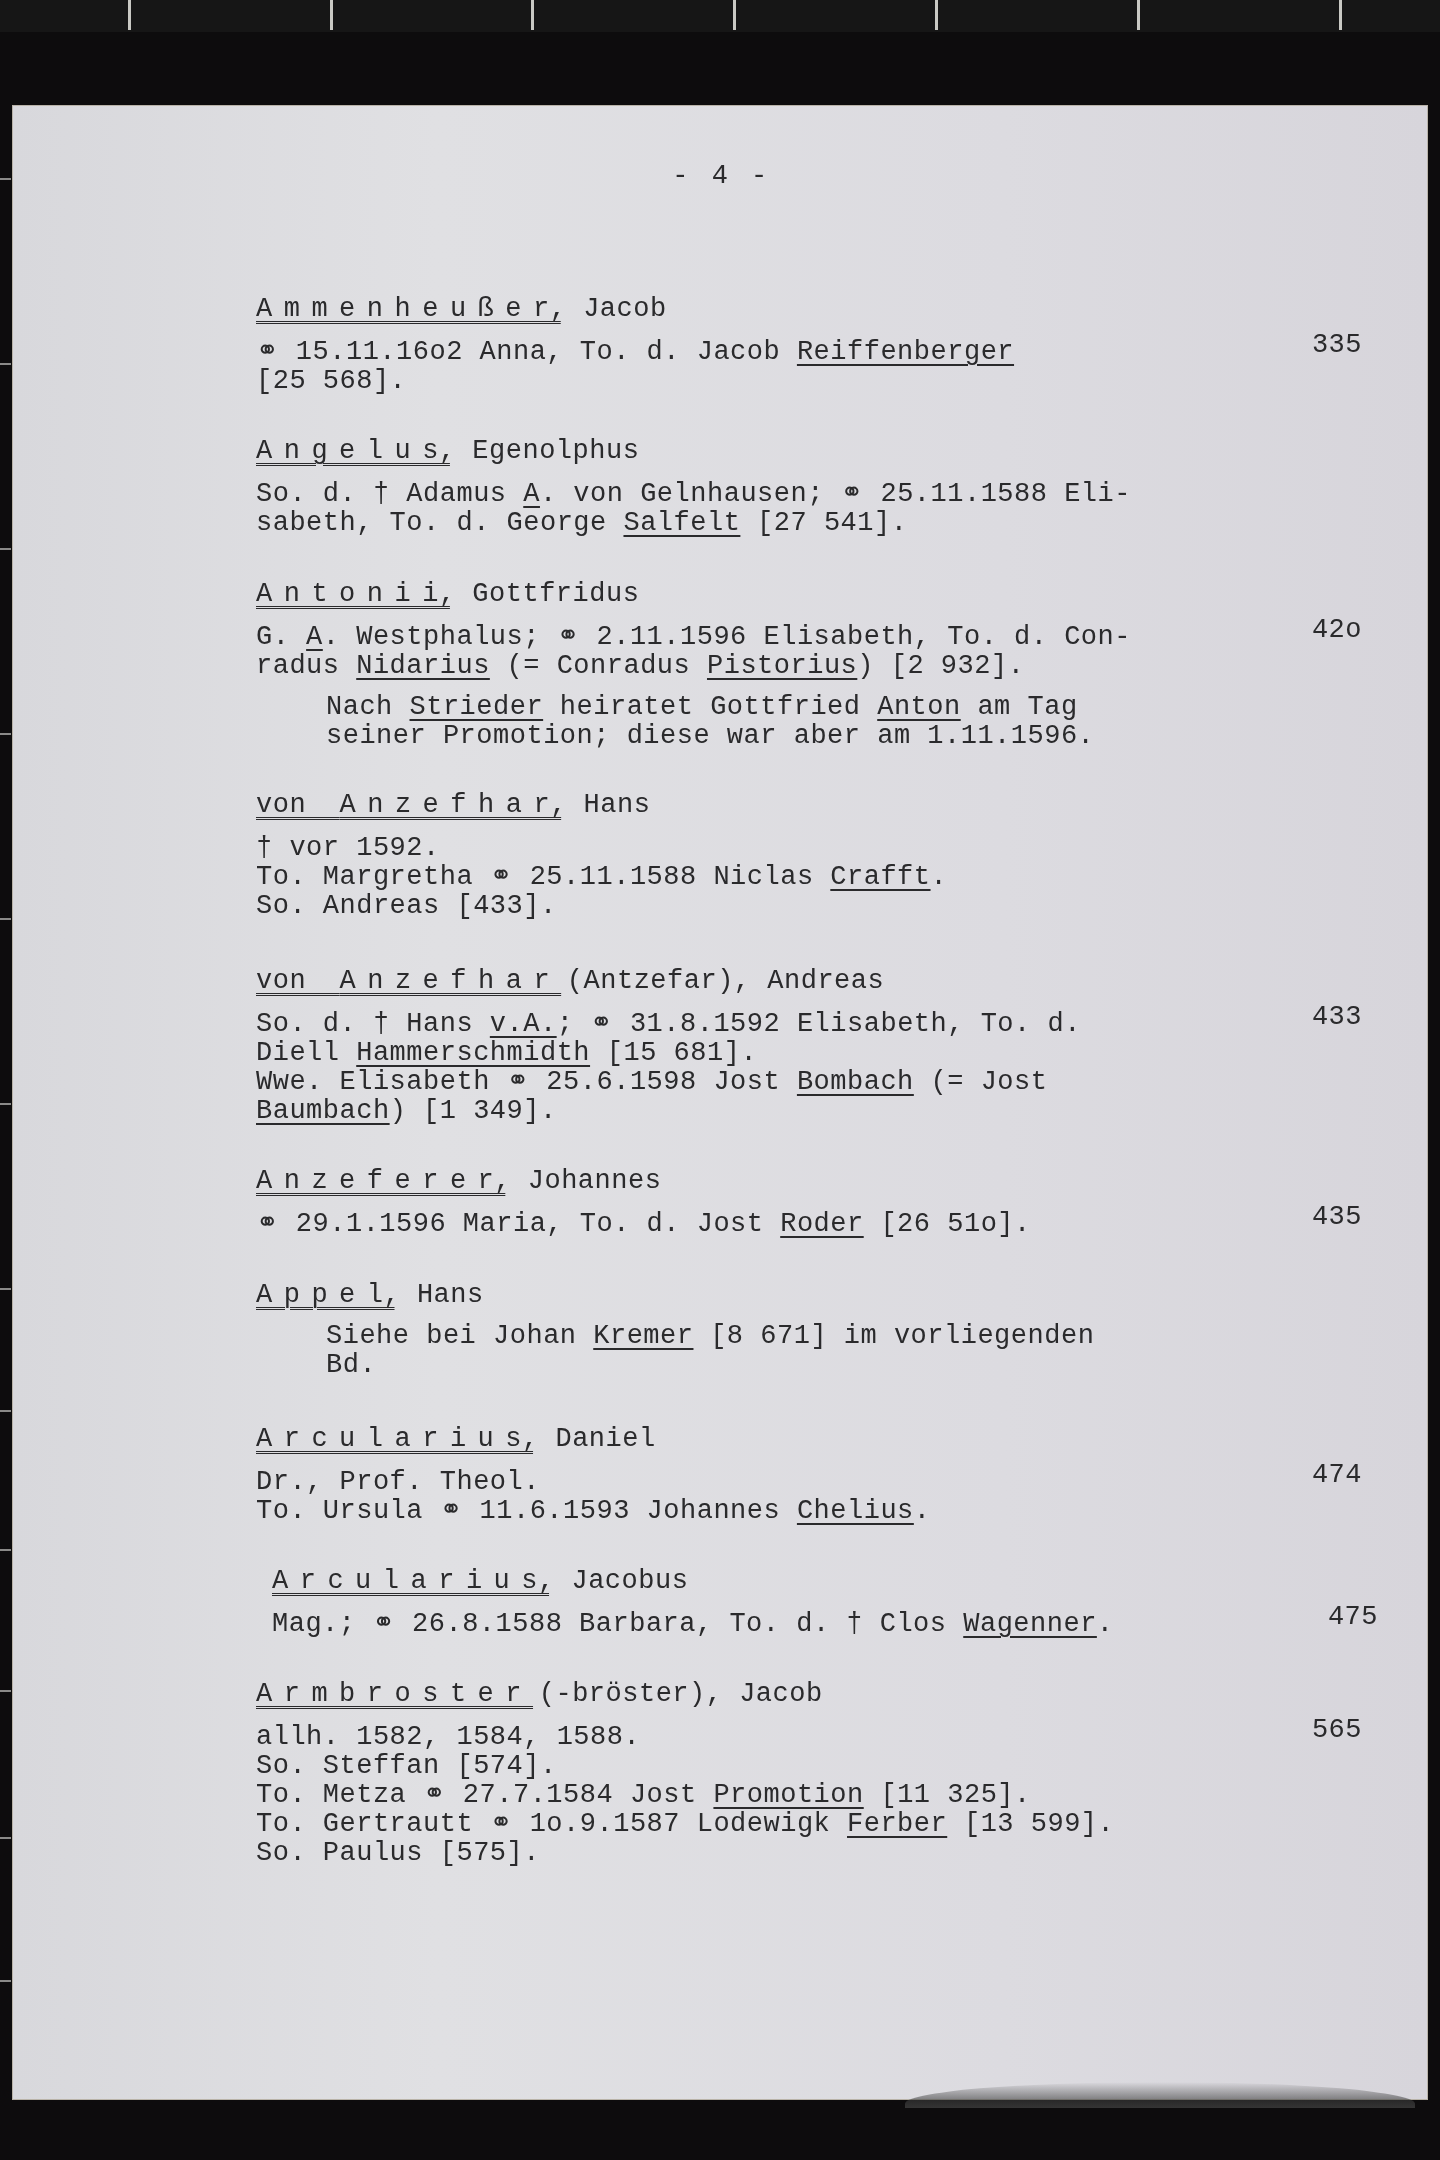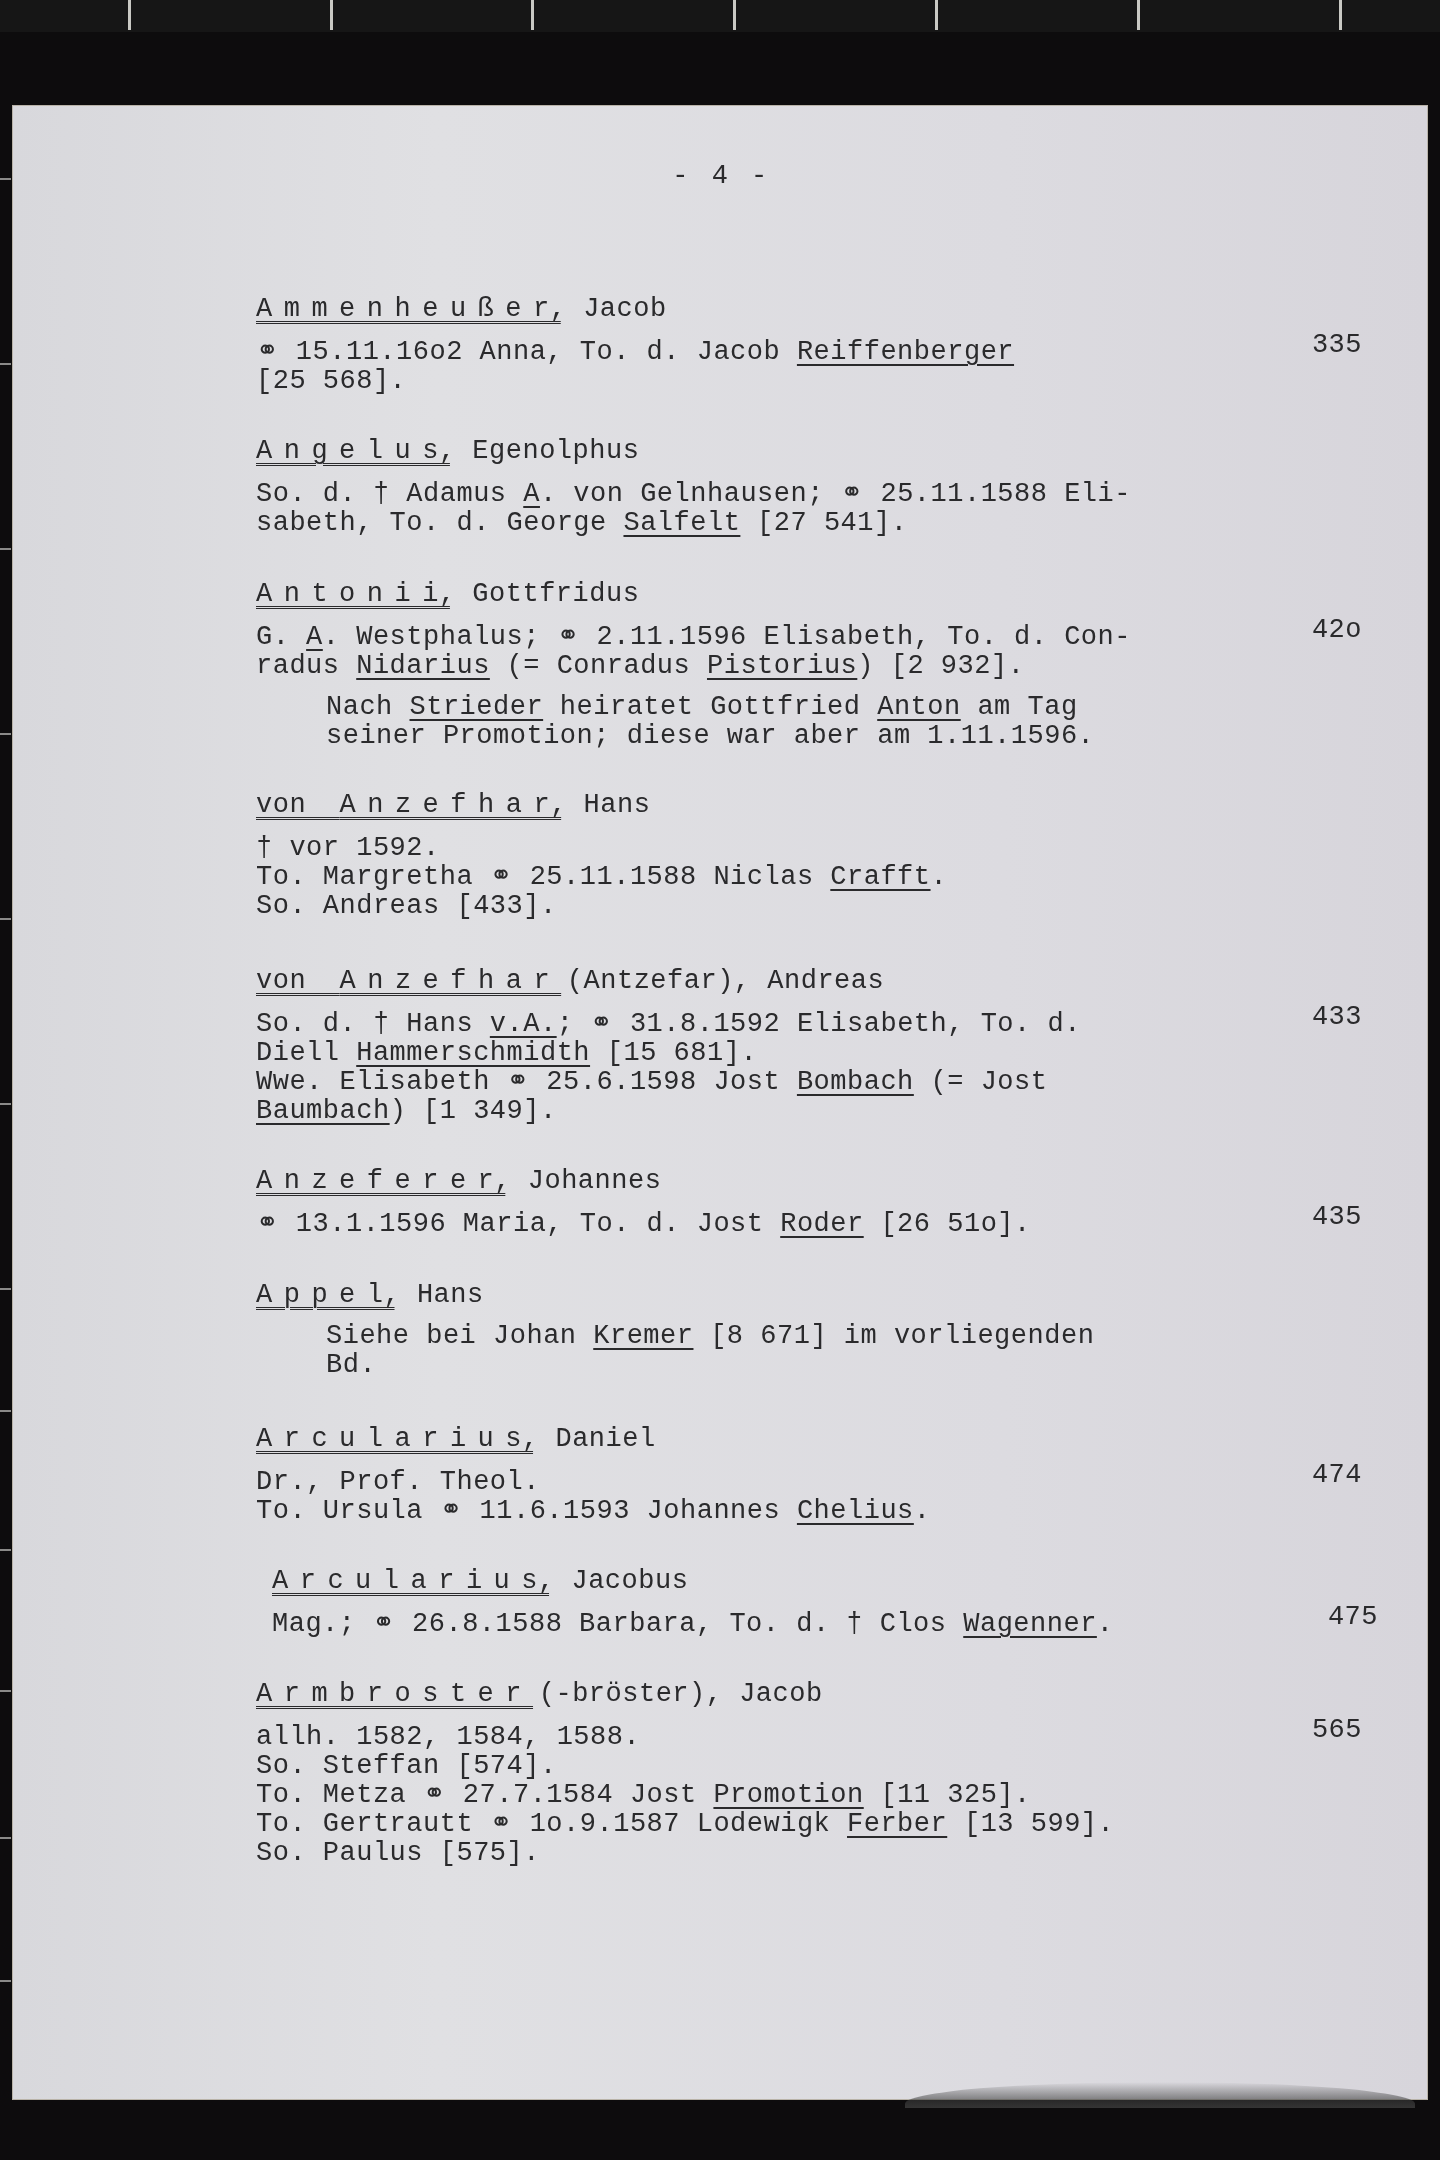"⚭ 13.1.1596 Maria, To. d." span { text: 13.1.1596 -> 29.1.1596 }
